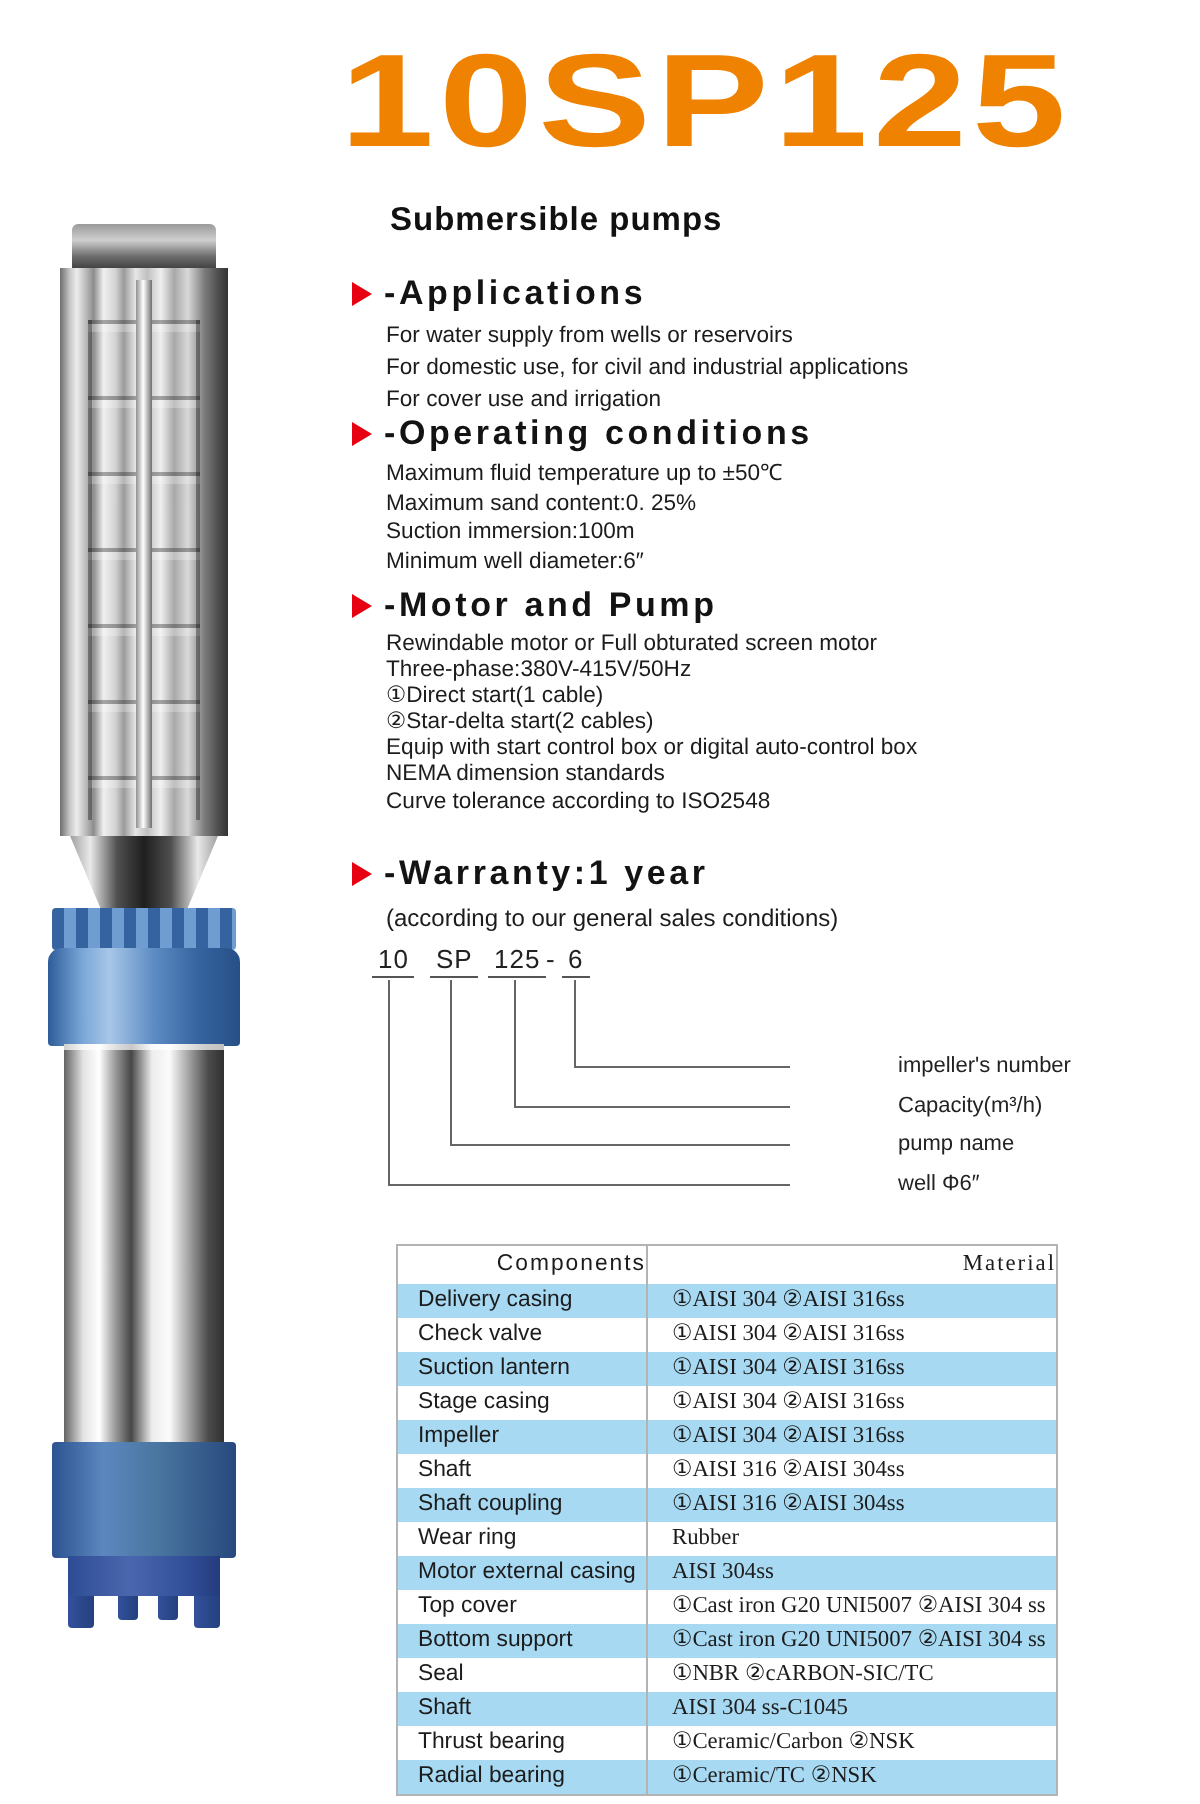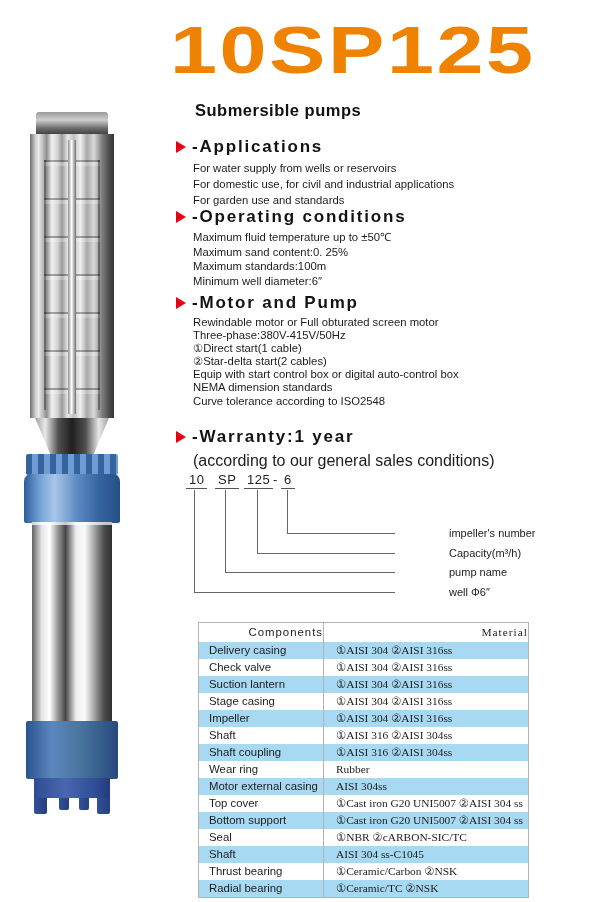"For garden use and standards" div { text: garden use and standards -> cover use and irrigation }
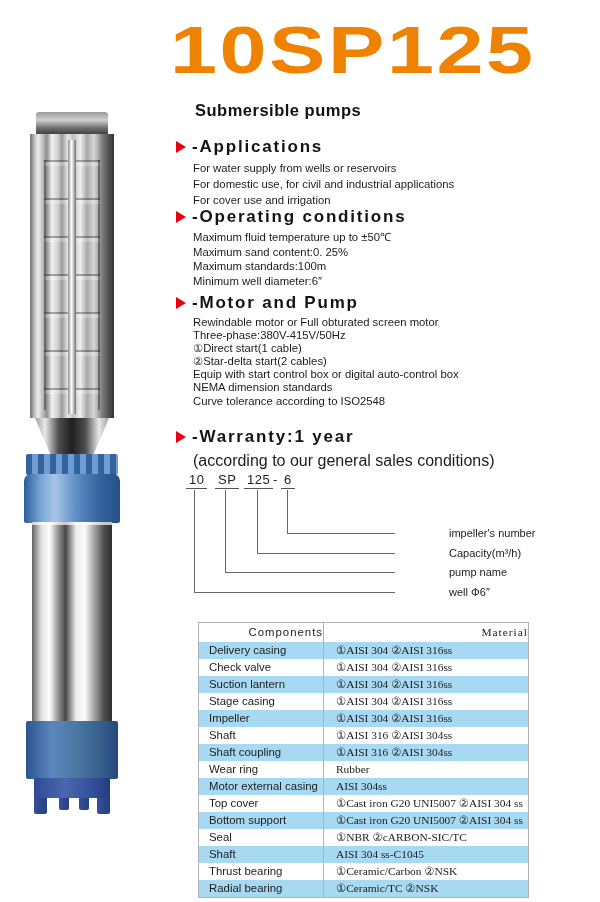"Maximum standards:100m" div { text: Maximum standards:100m -> Suction immersion:100m }
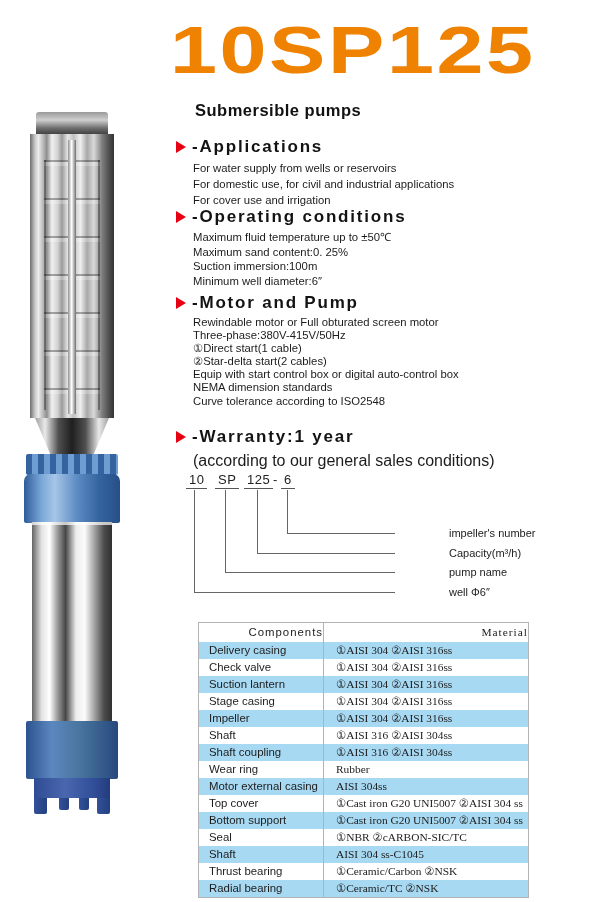"(according to our general sales" .warranty-note { font-size: 16px -> 12px }
